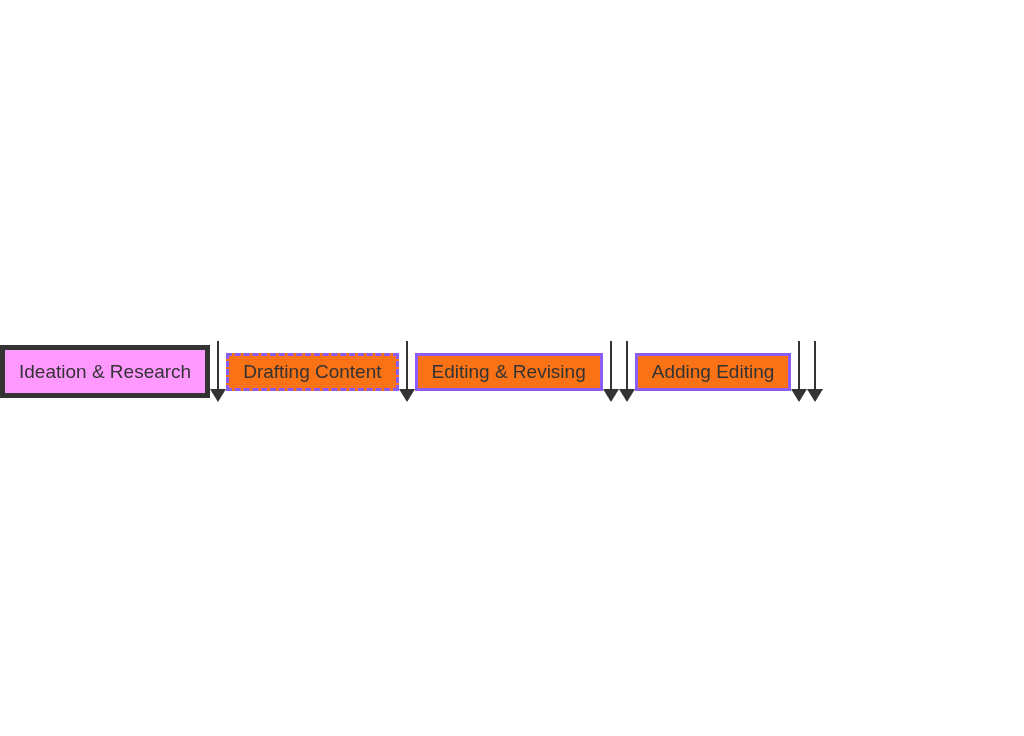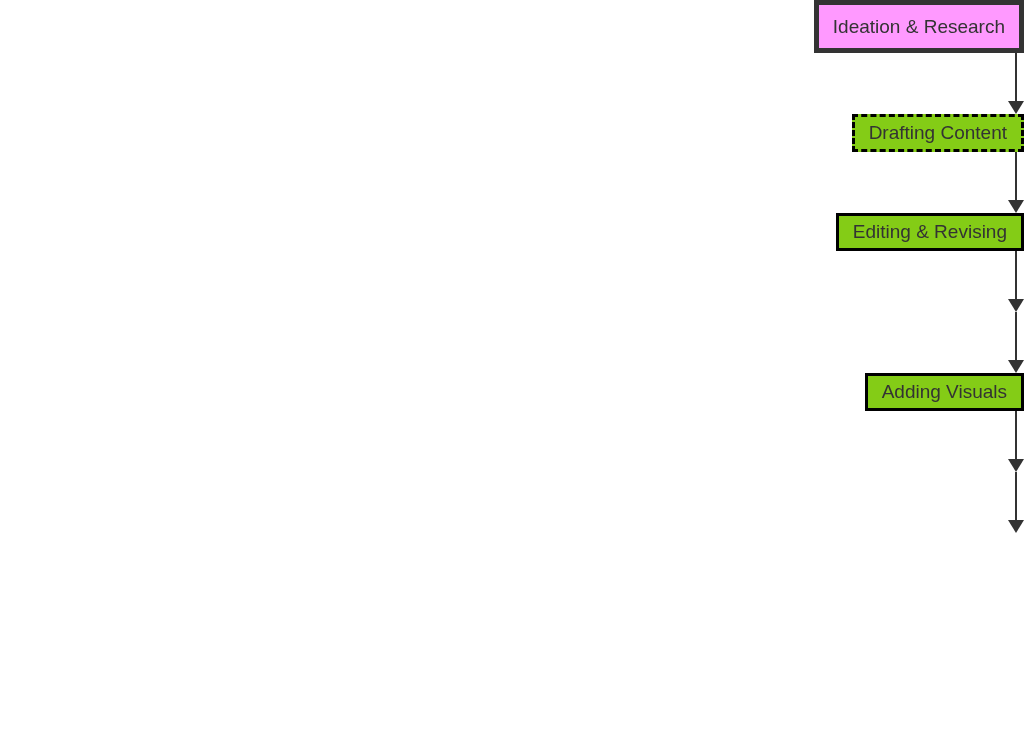"Ideation & Research" .canvas { align-items: flex-end -> center; flex-direction: column -> row; padding-top: 0 -> 7px }
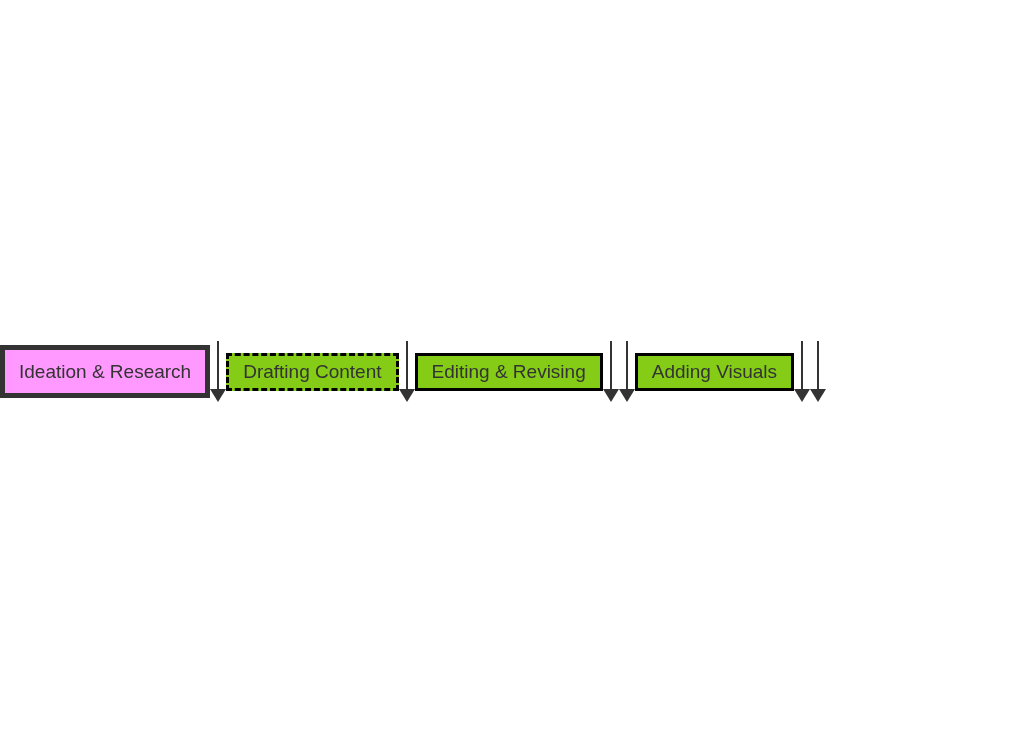"Drafting Content" .node { background: #84cc16 -> #f97316; border: 3px solid #000000 -> 3px solid #8b5cf6 }
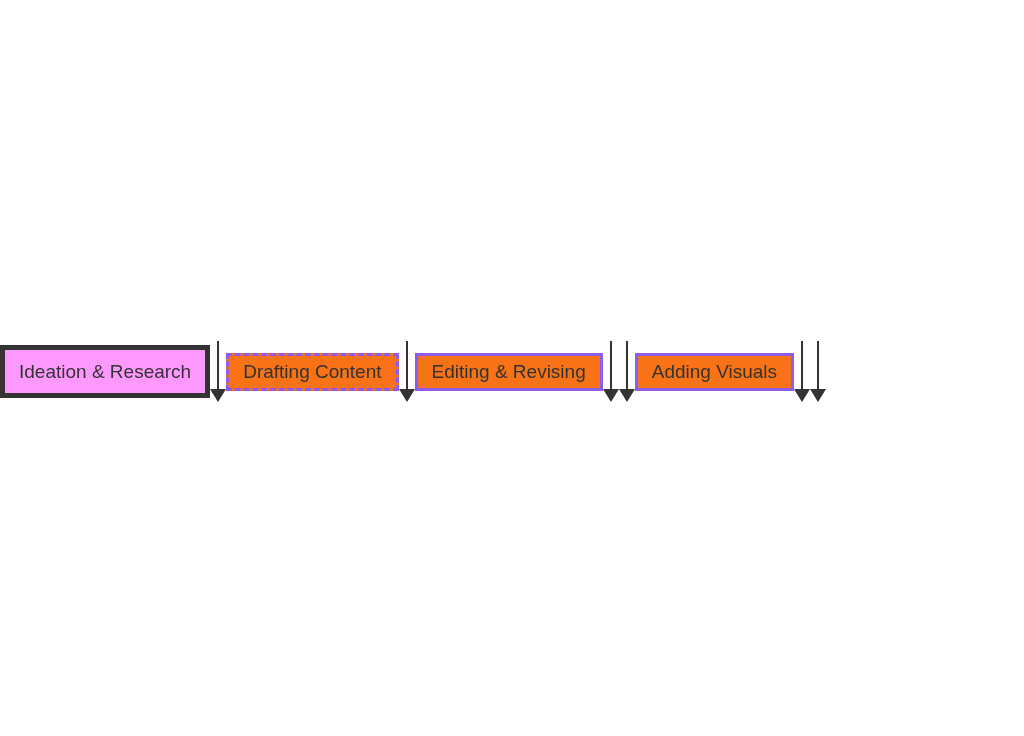"Adding Visuals" span { text: Visuals -> Editing }
